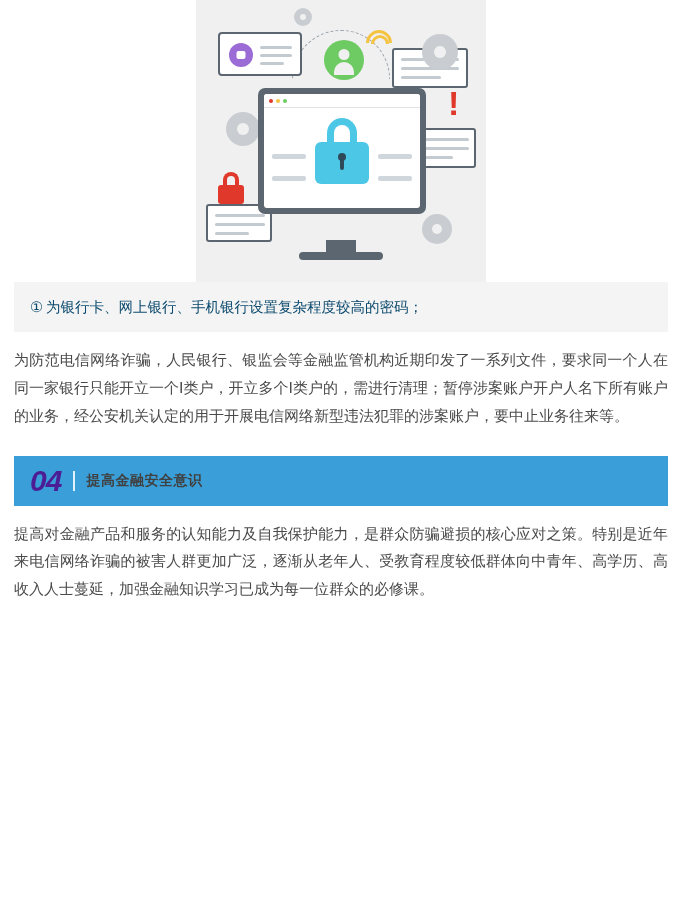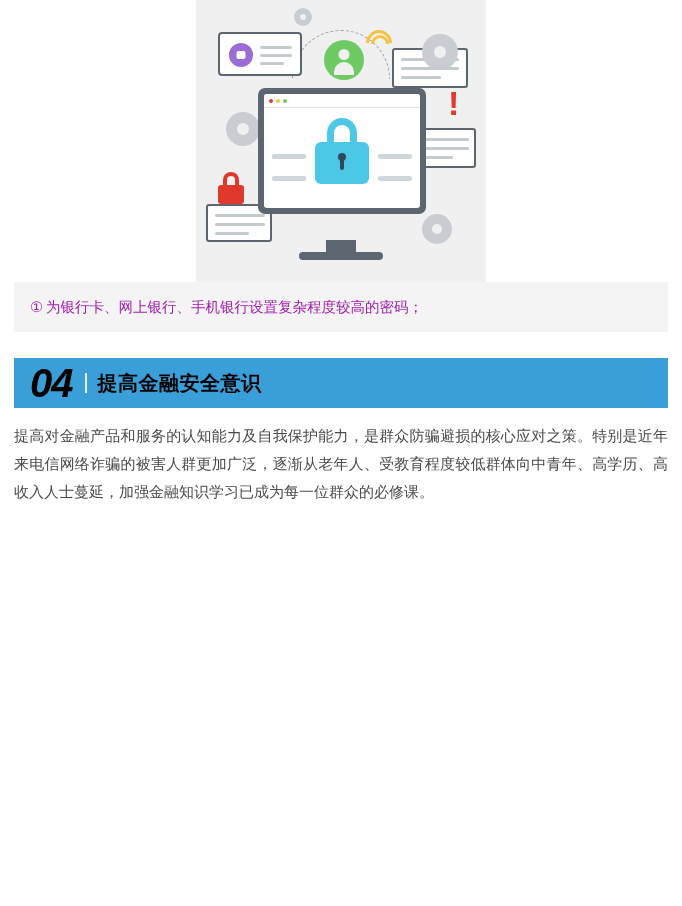"① 为银行卡、网上银行、手机银行设置复杂程度较高的密码；" .tipbox p { color: #a21caf -> #0c4a6e }
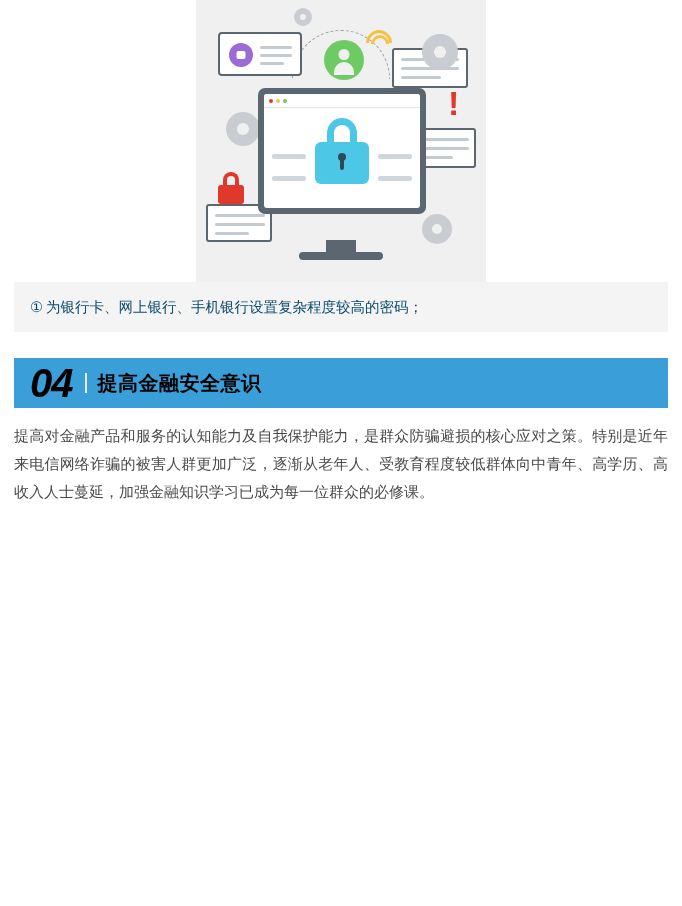"为防范电信网络诈骗，人民银行、银监会等金融监管机构近期印发了一系列文件，要求同一" p.body-p { html: none -> <p>为防范电信网络诈骗，人民银行、银监会等金融监管机构近期印发了一系列文件，要求同一个人在同一家银行只能开立一个Ⅰ类户，开立多个Ⅰ类户的，需进行清理；暂停涉案账户开户人名下所有账户的业务，经公安机关认定的用于开展电信网络新型违法犯罪的涉案账户，要中止业务往来等。</p> }
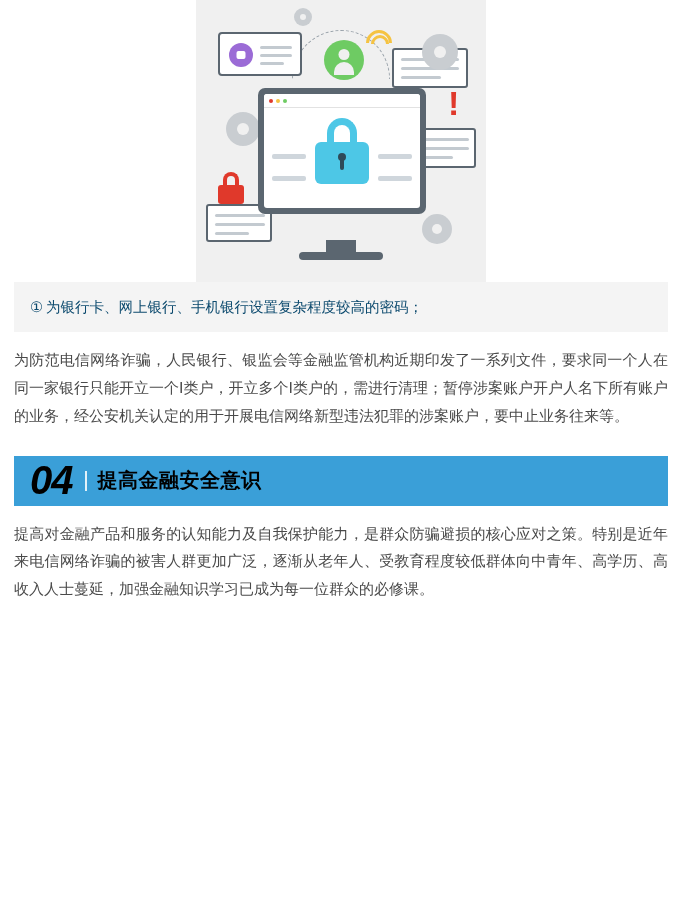"04" .banner .bignum { color: #000000 -> #4c1d95; font-size: 40px -> 30px }
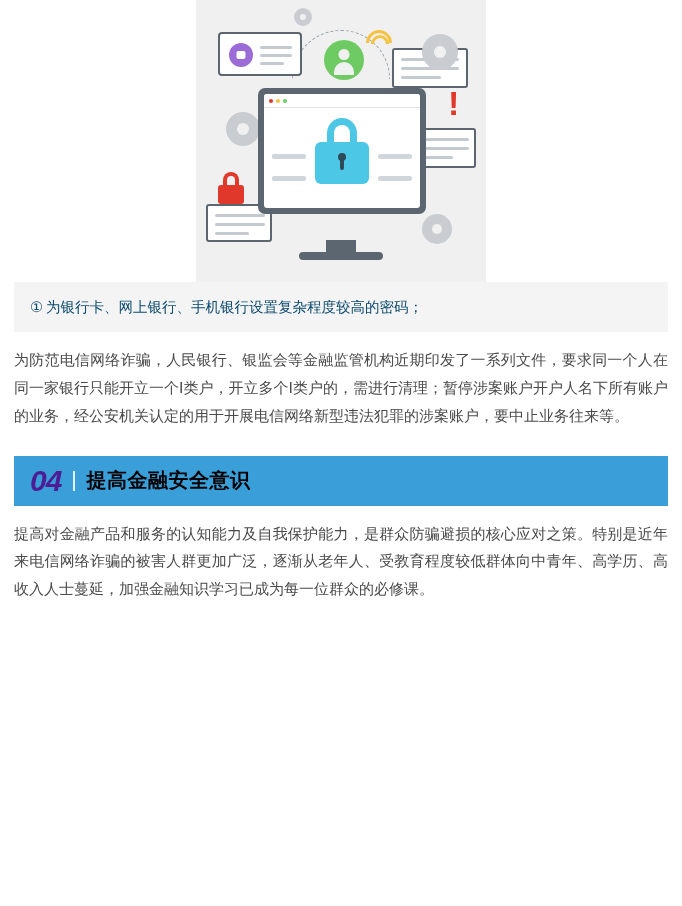"提高金融安全意识" .banner .btext { color: #000000 -> #404040; font-size: 20px -> 14px }
